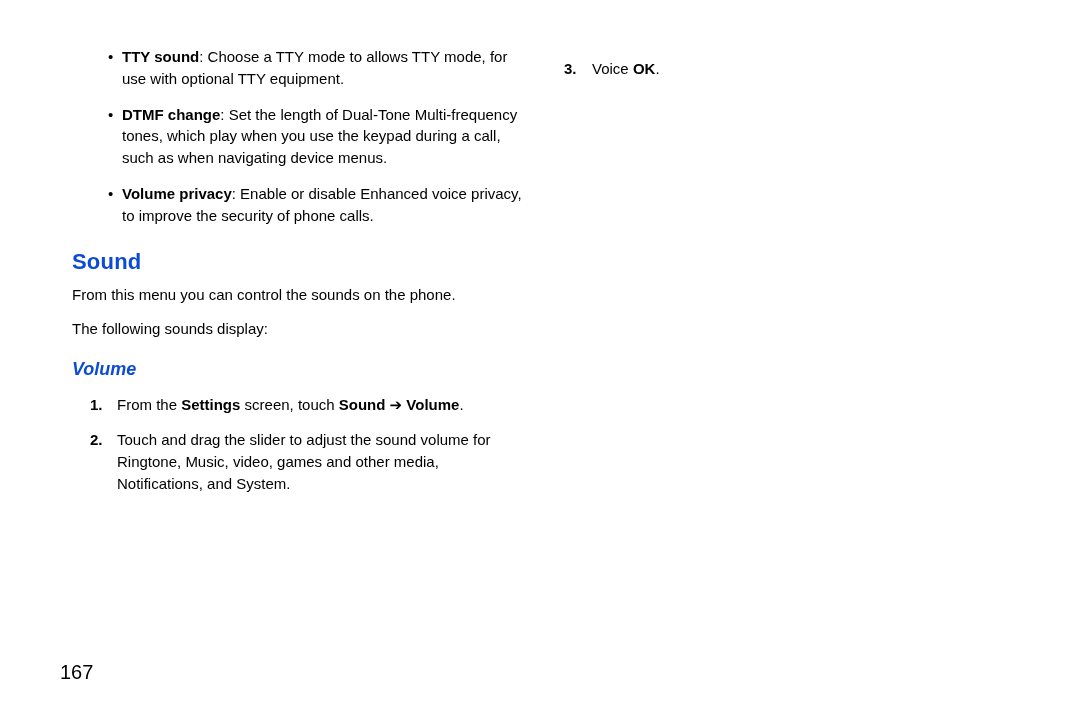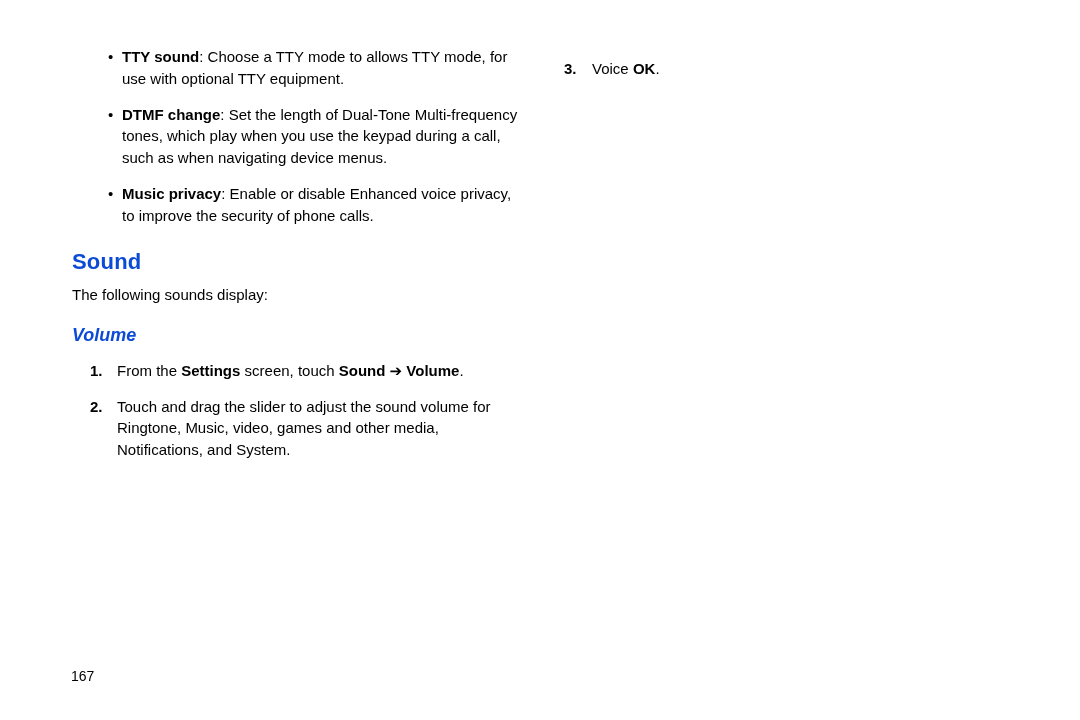"Music privacy" b { text: Music -> Volume }
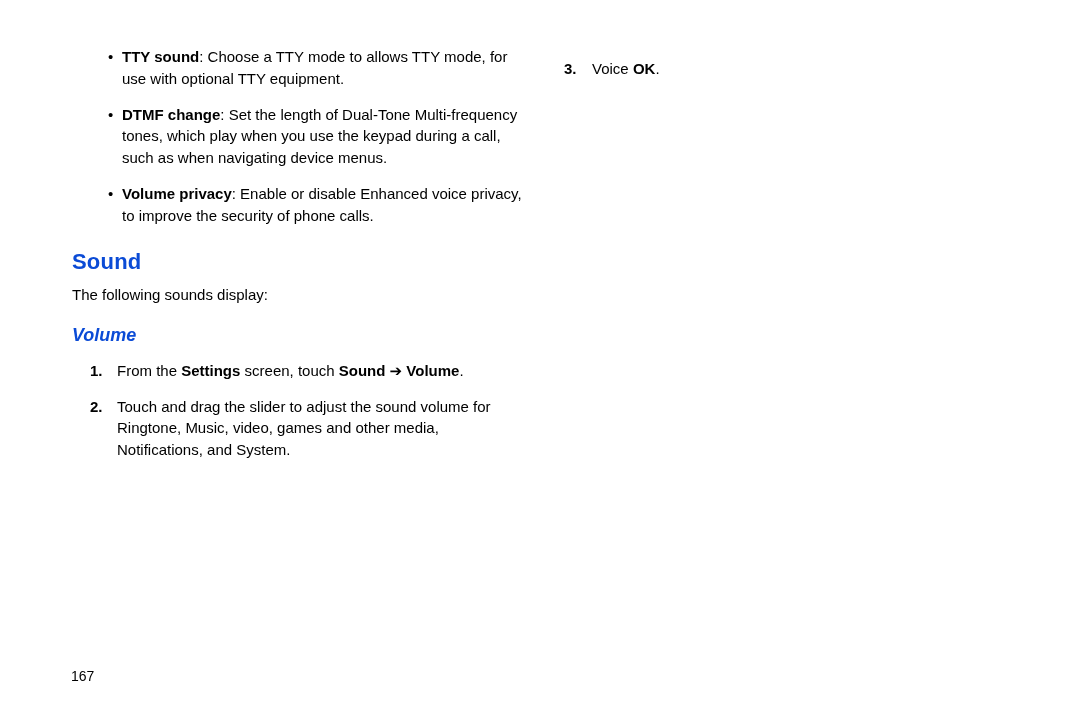"From this menu you can" div.para { html: none -> <div>From this menu you can control the sounds on the phone.</div> }
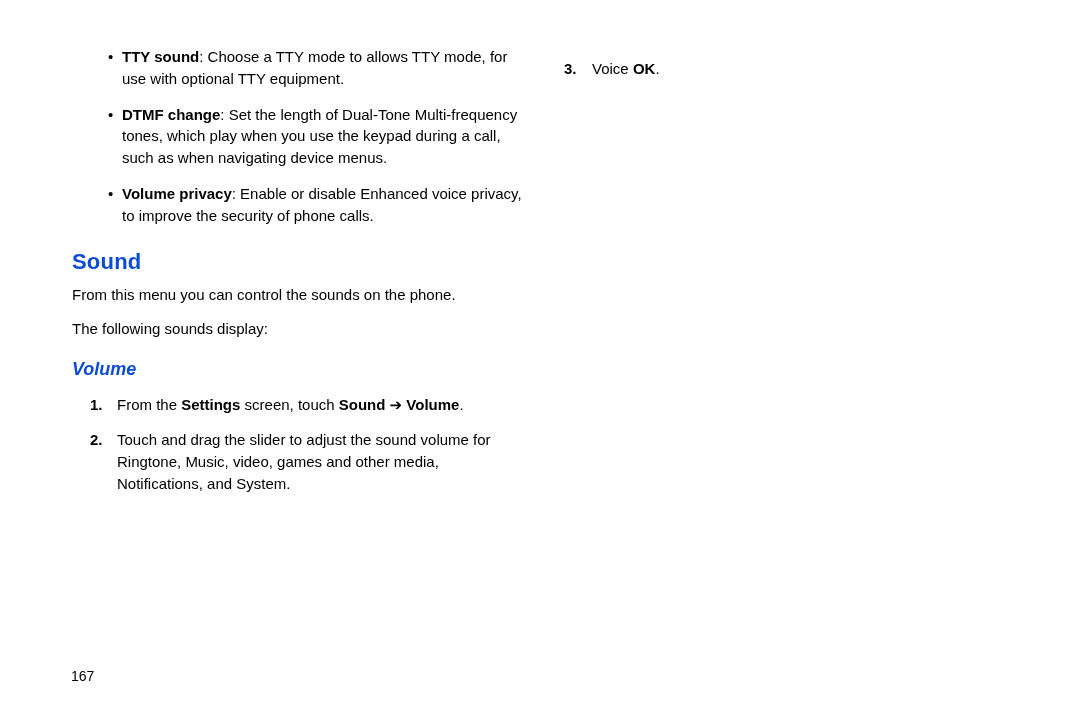"167" .page-number { font-size: 14px -> 20px; left: 71px -> 60px }
